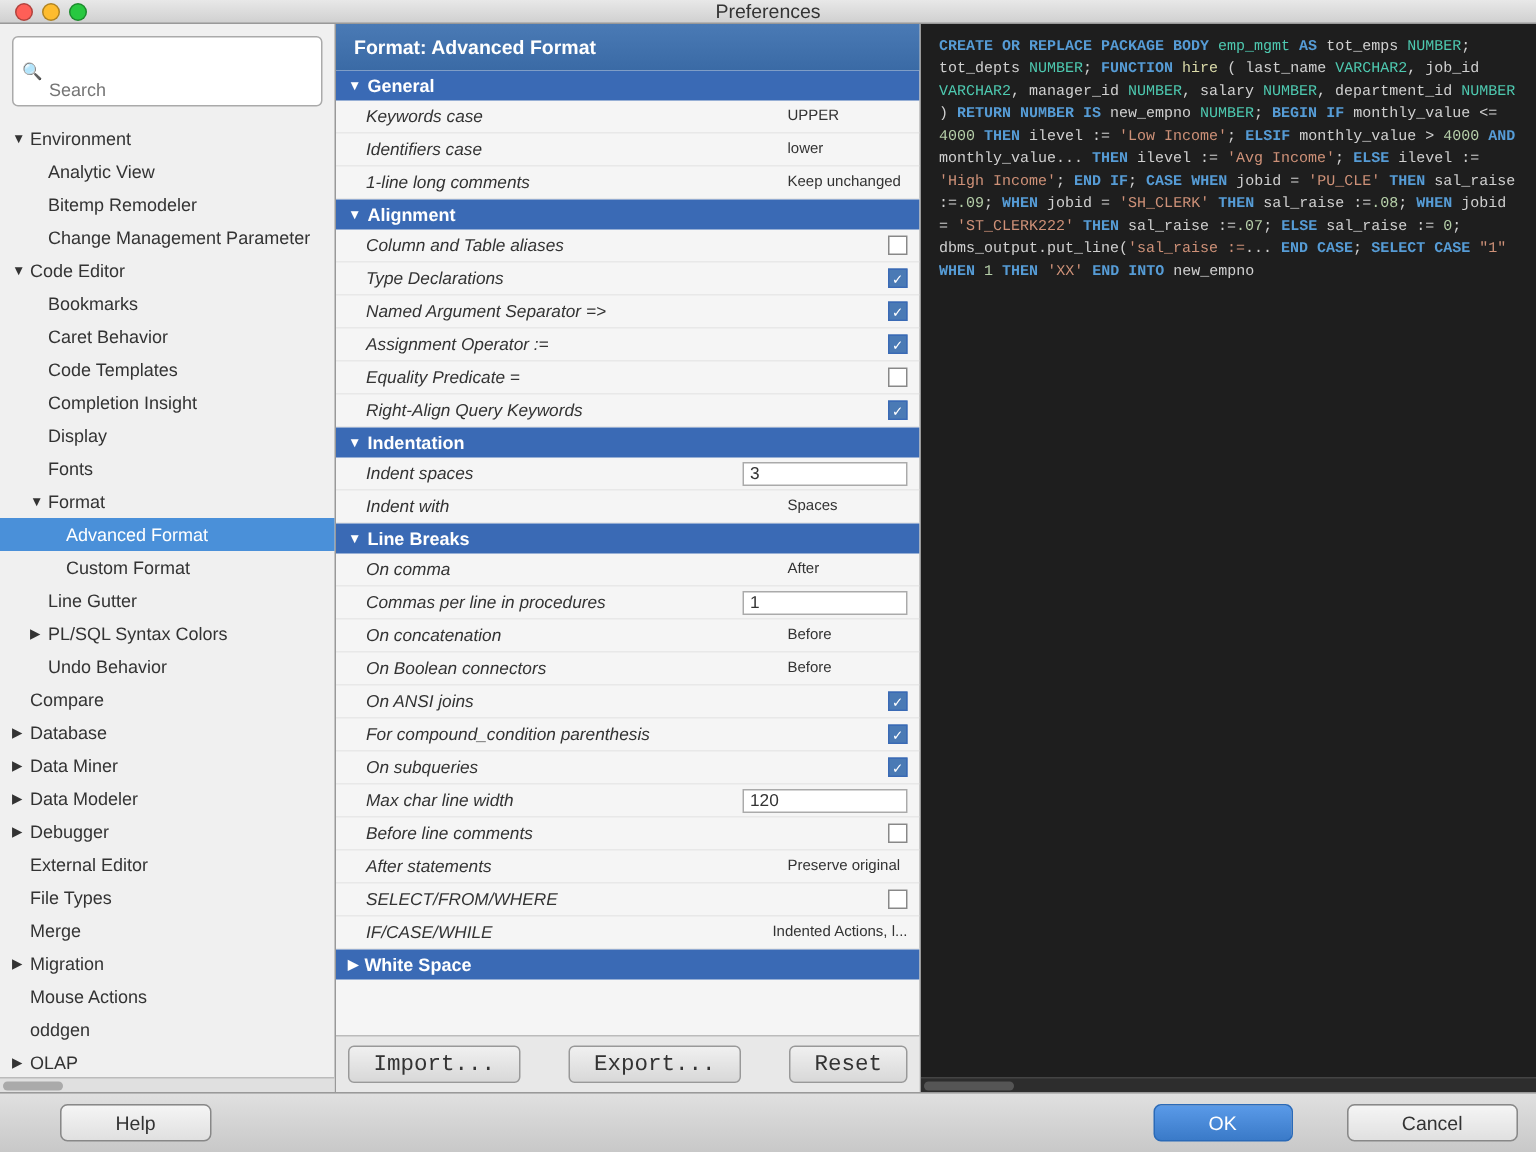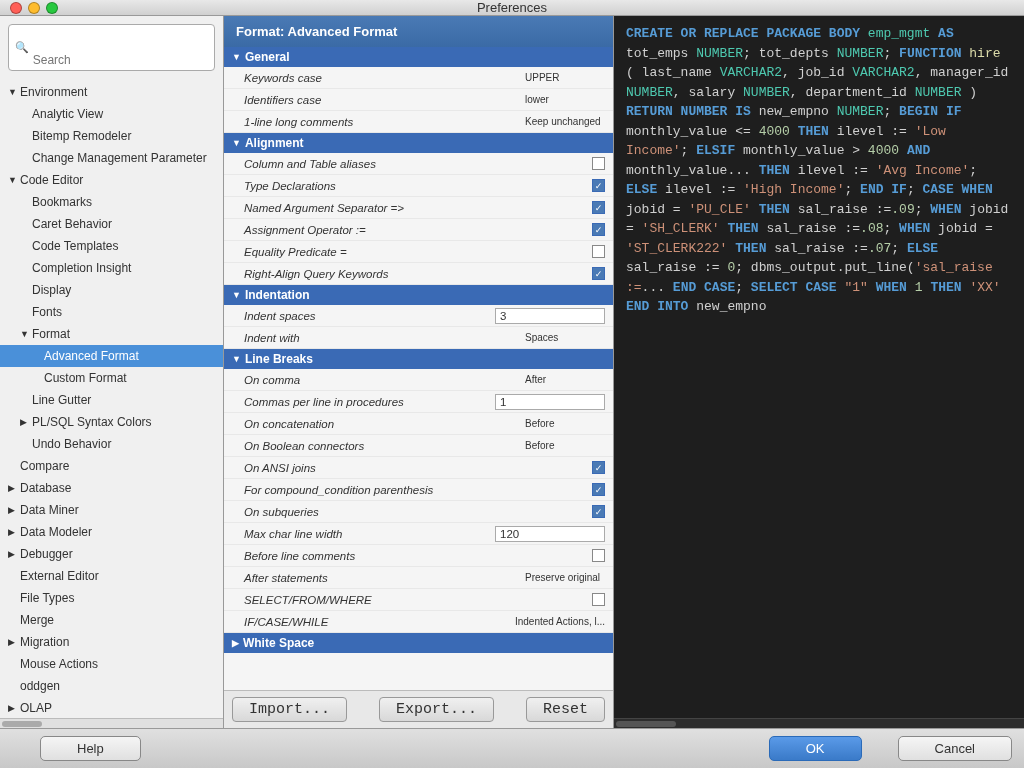"CREATE OR REPLACE PACKAGE BODY" .code-area { font-size: 13px -> 10px }
